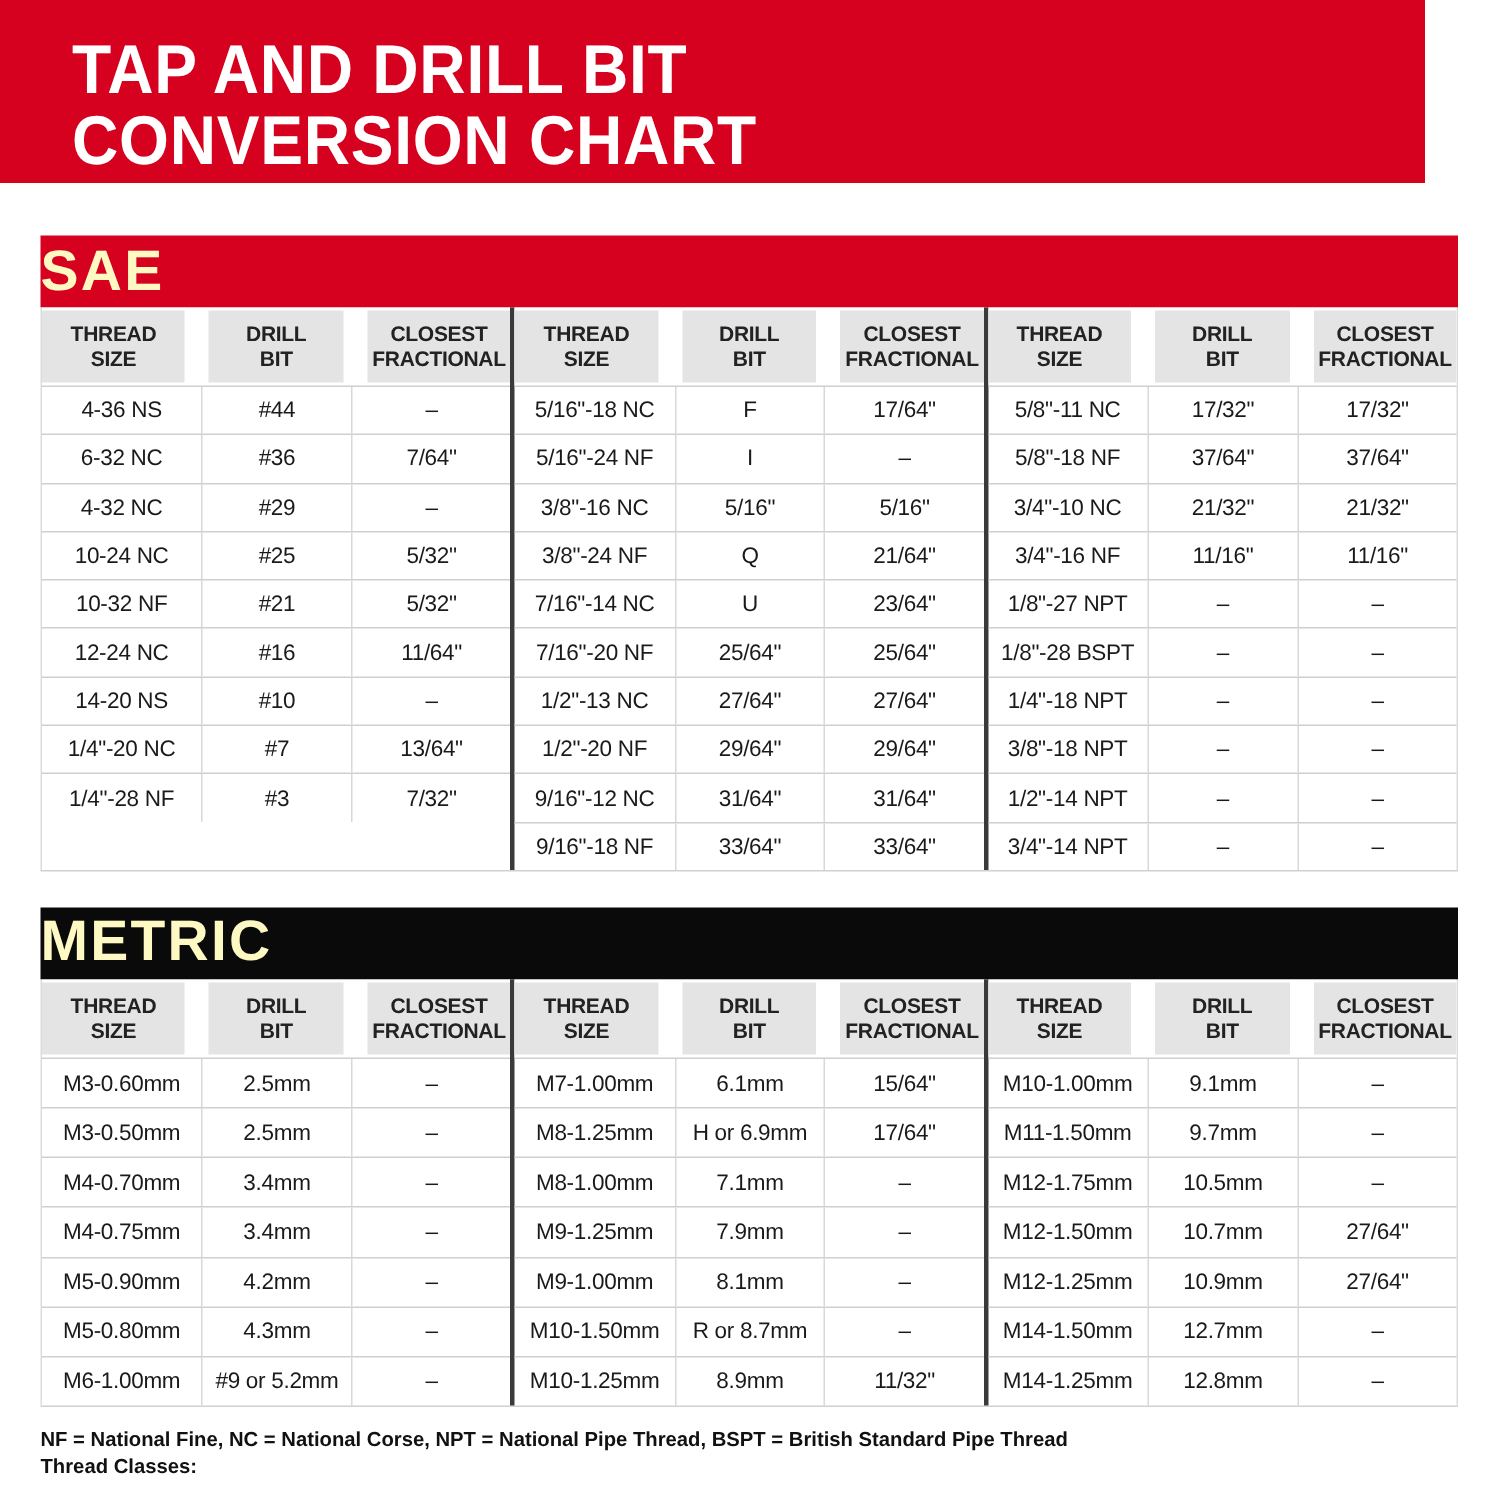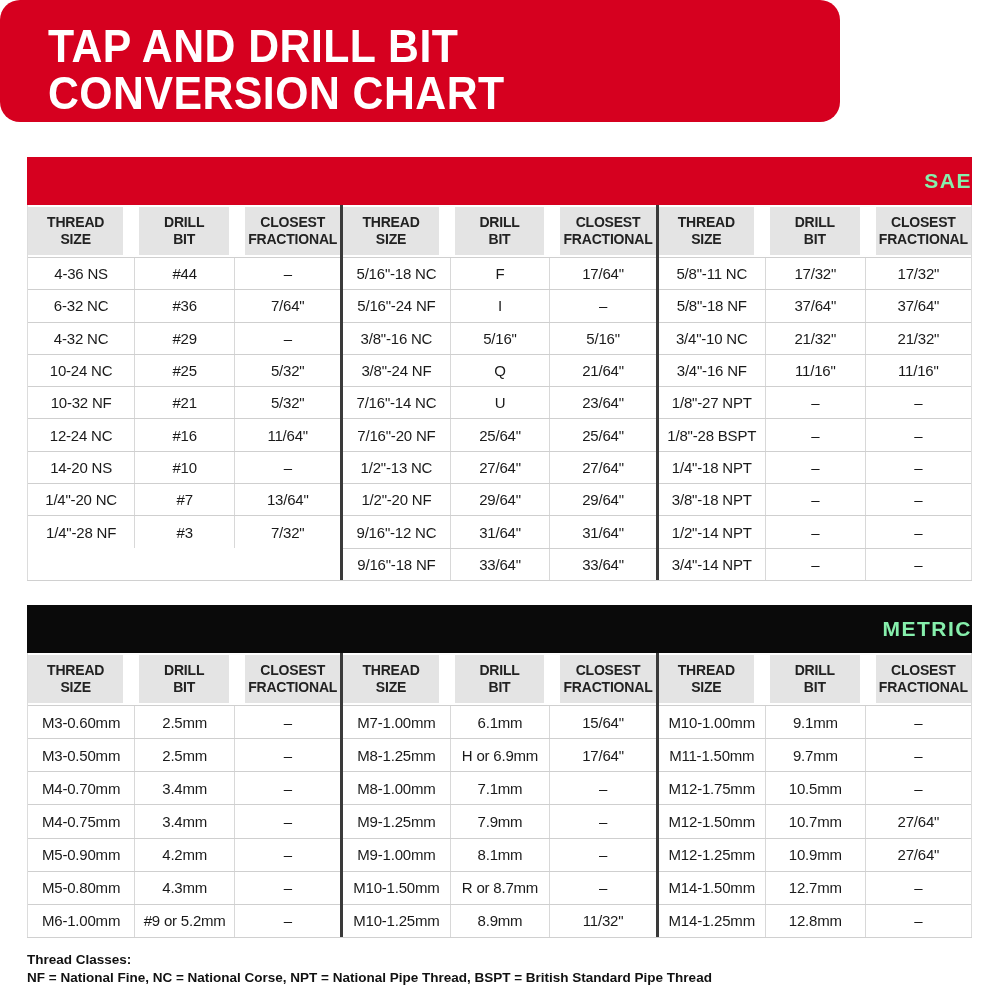"TAP AND DRILL BIT" .top-banner { border-radius: 20px -> none; width: 840px -> 950px }
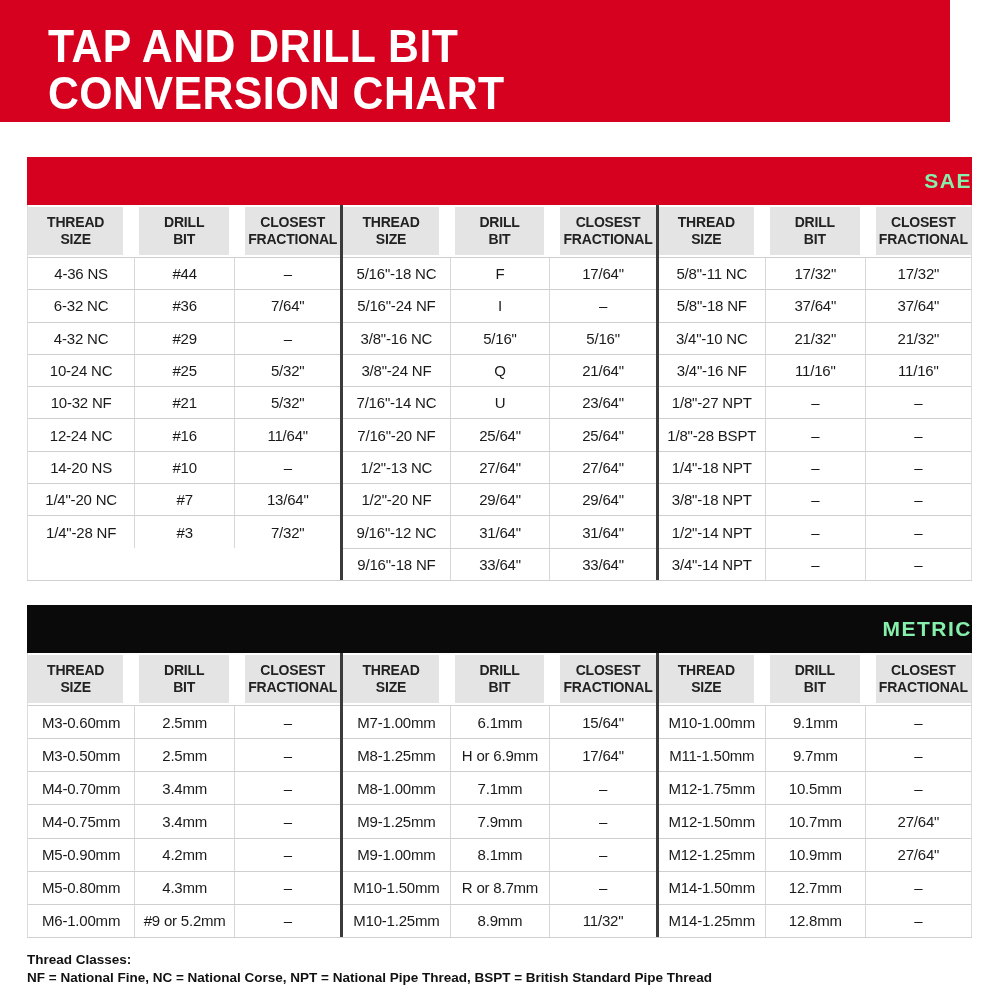"SAE" .section-banner { color: #86efac -> #fef9c3; font-size: 21px -> 38px; justify-content: flex-end -> flex-start }
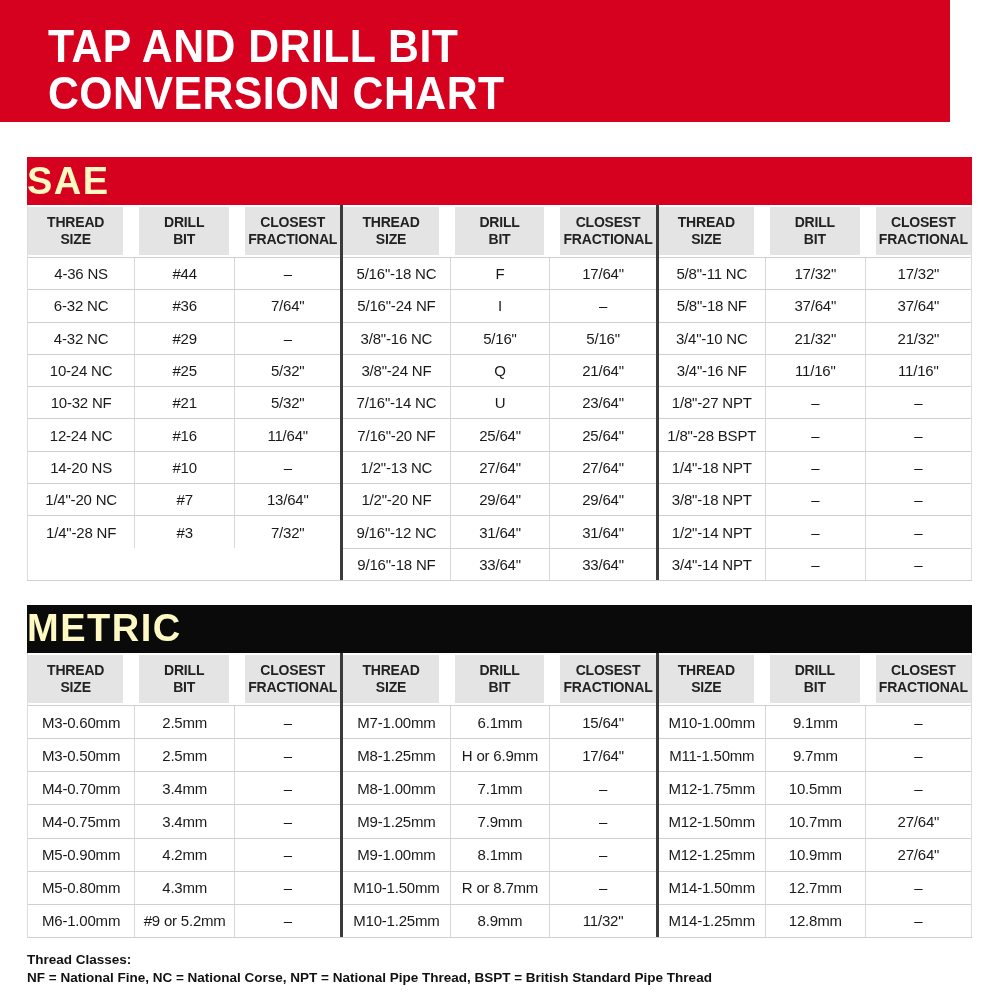"Thread Classes:" div { order: before "NF = National Fine, NC" -> after "NF = National Fine, NC" }
